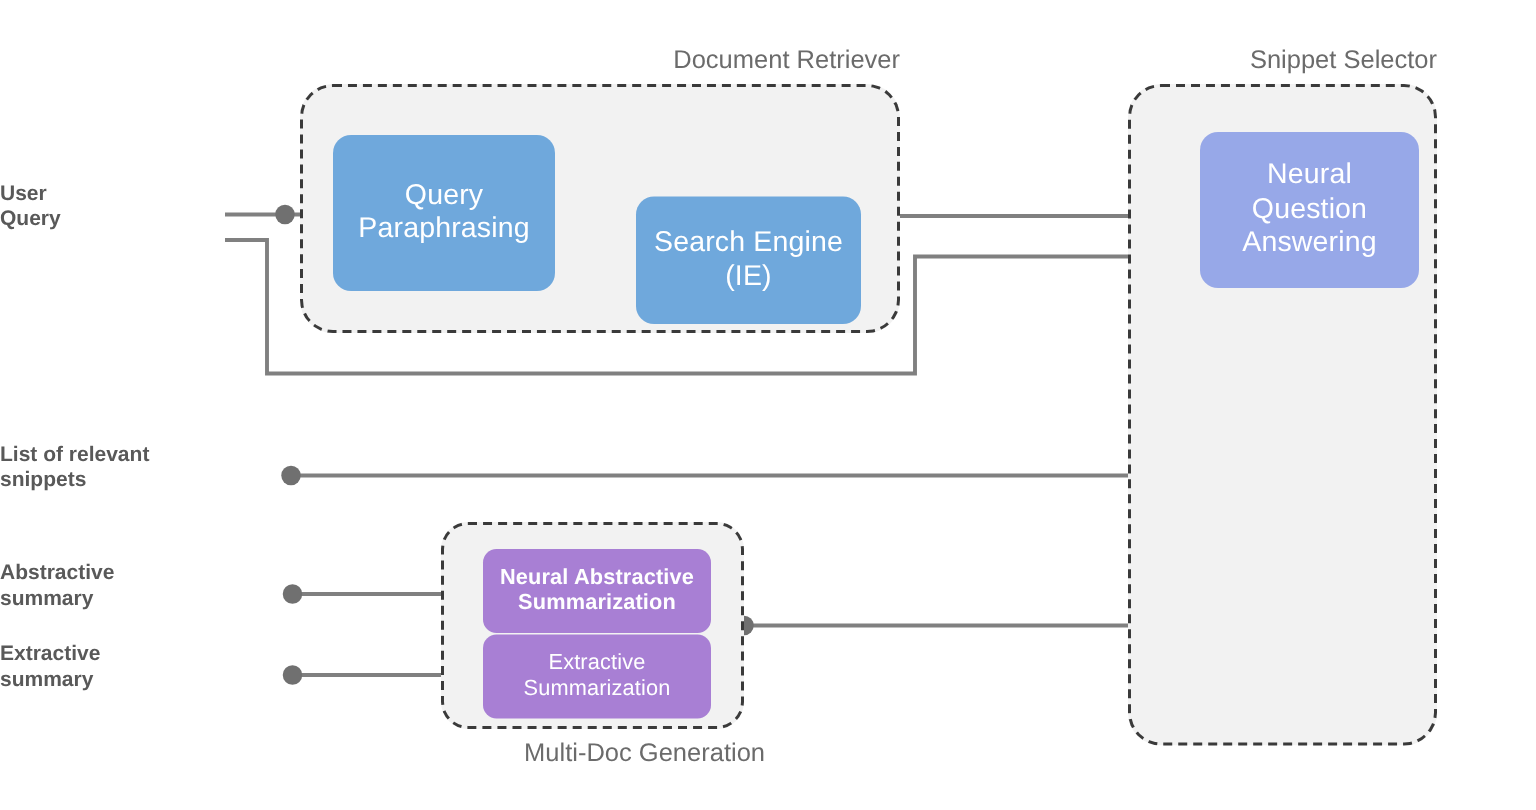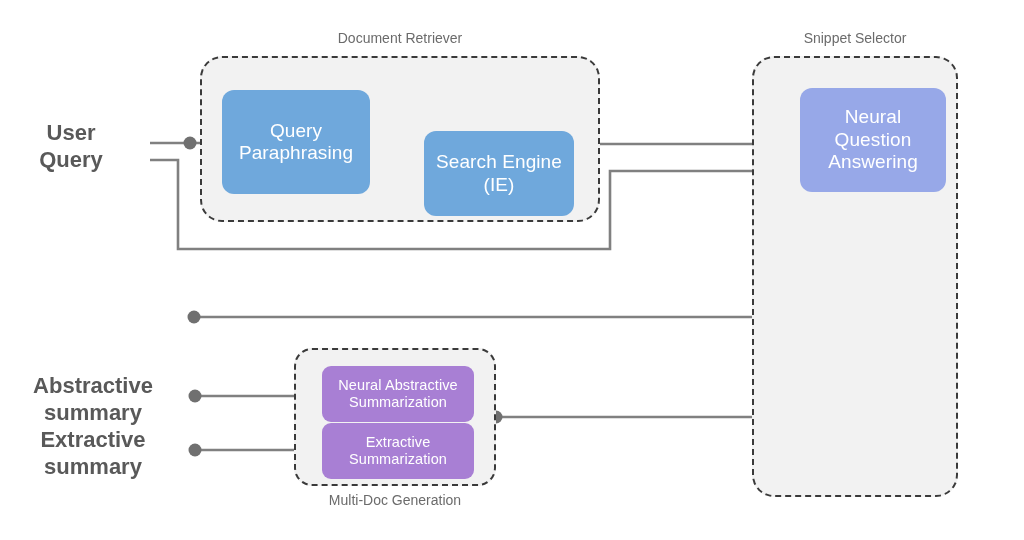"Document Retriever" .group-label { font-size: 14px -> 17px; text-align: center -> right }
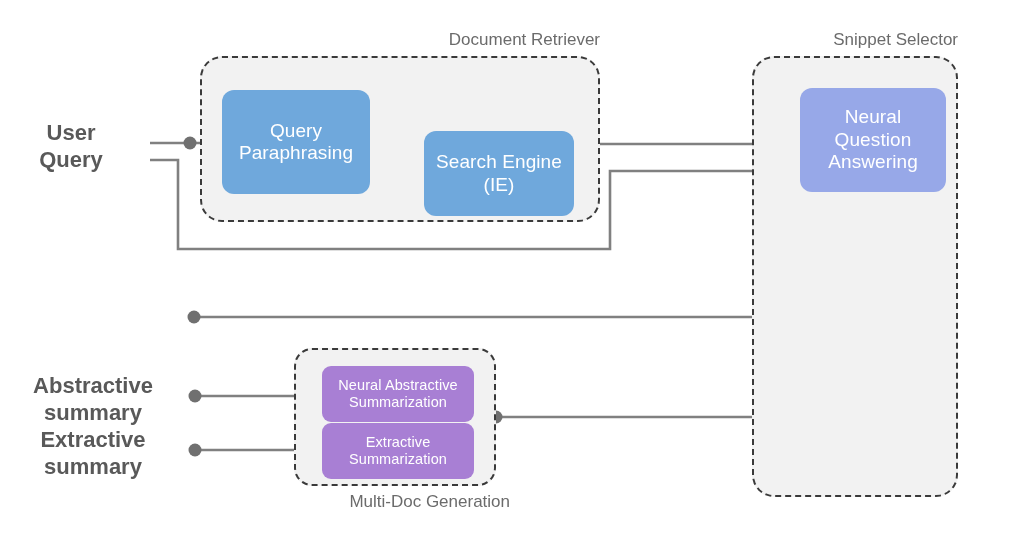"User" .io-label { font-size: 22px -> 14px; text-align: center -> left }
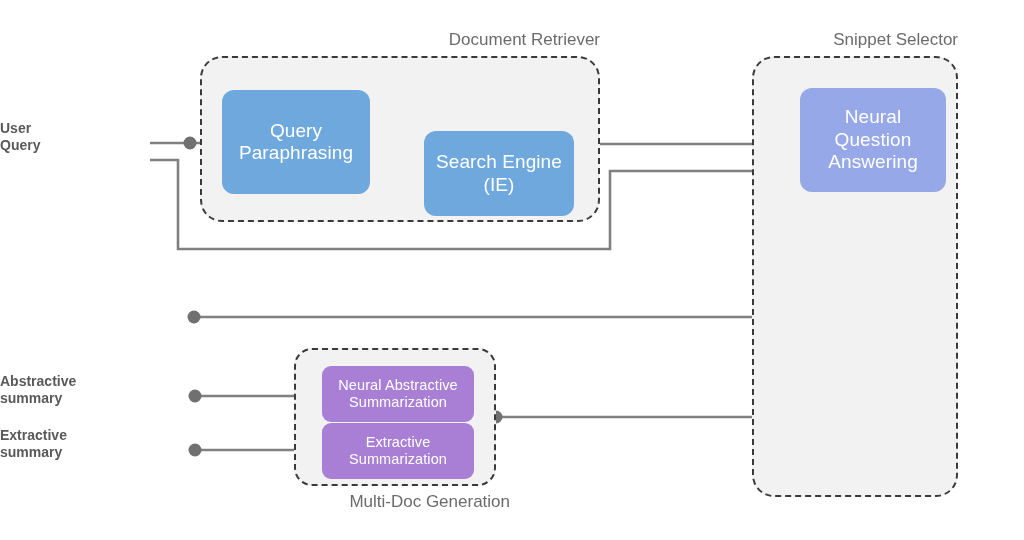"List of relevant" div.io-label { html: none -> <div>List of relevant snippets</div> }
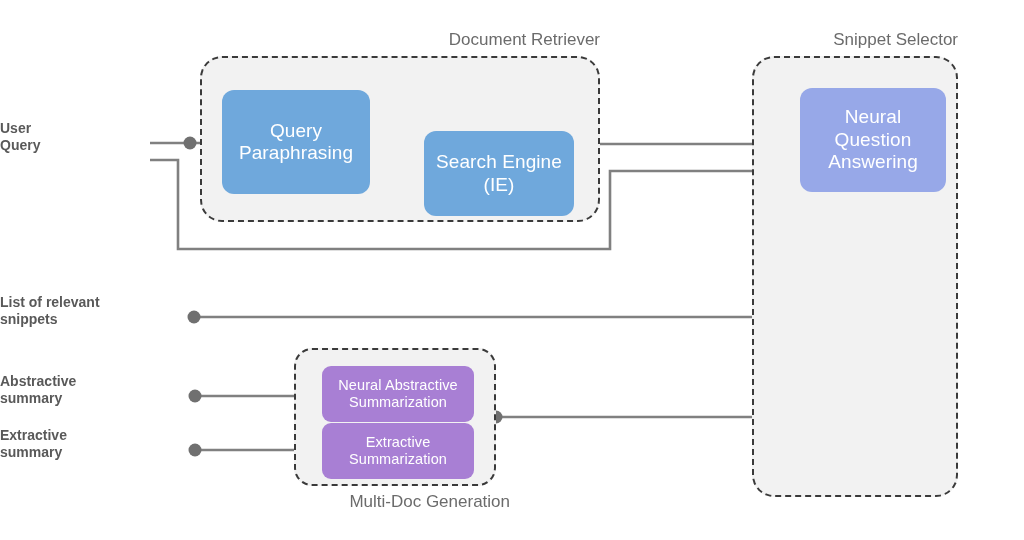"Neural Abstractive" span.lbl { font-weight: none -> bold }
